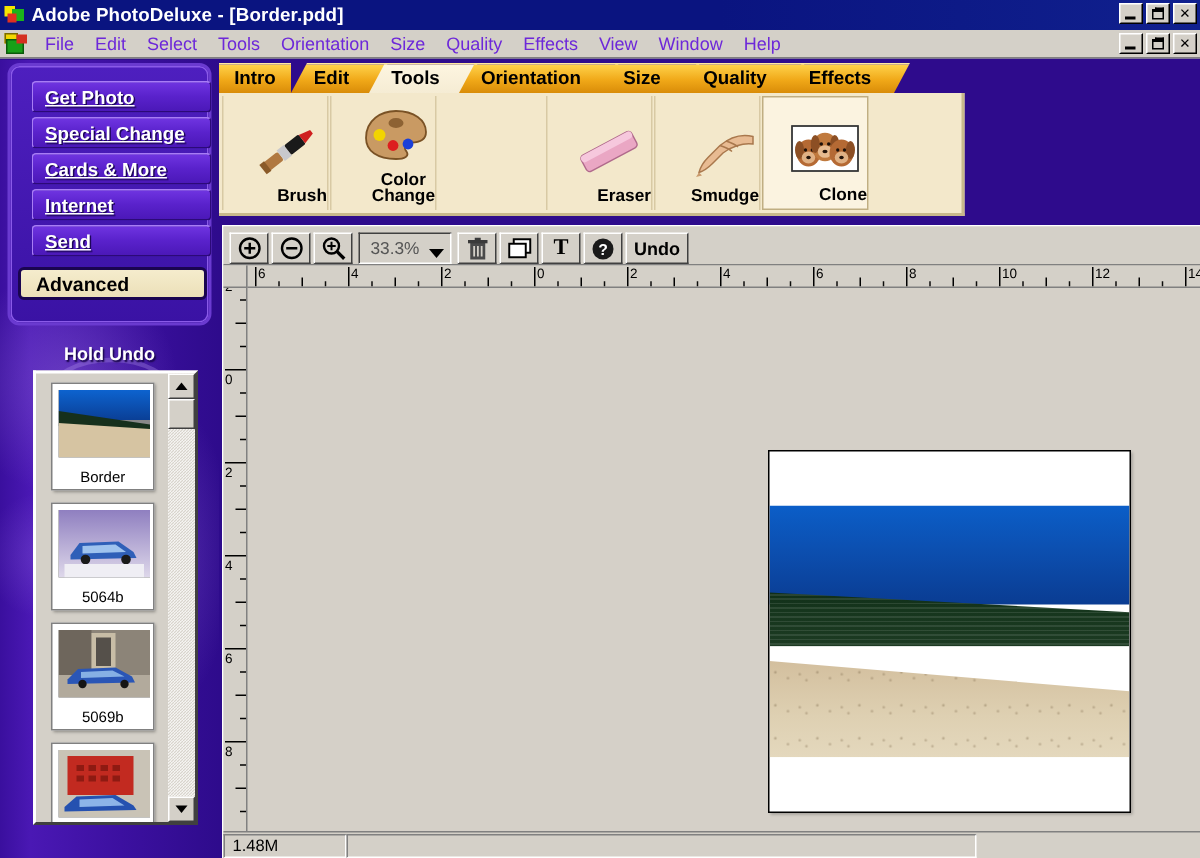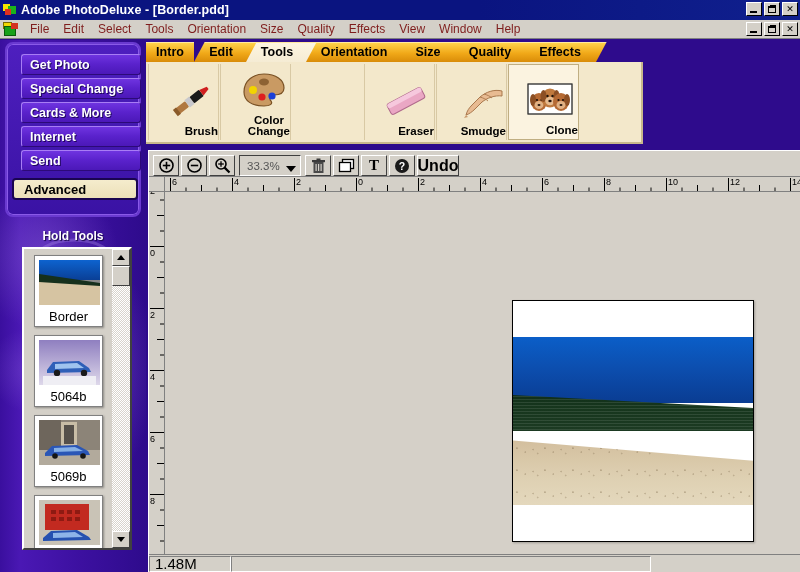"File" .menu-item { color: #7f1d1d -> #6d28d9 }
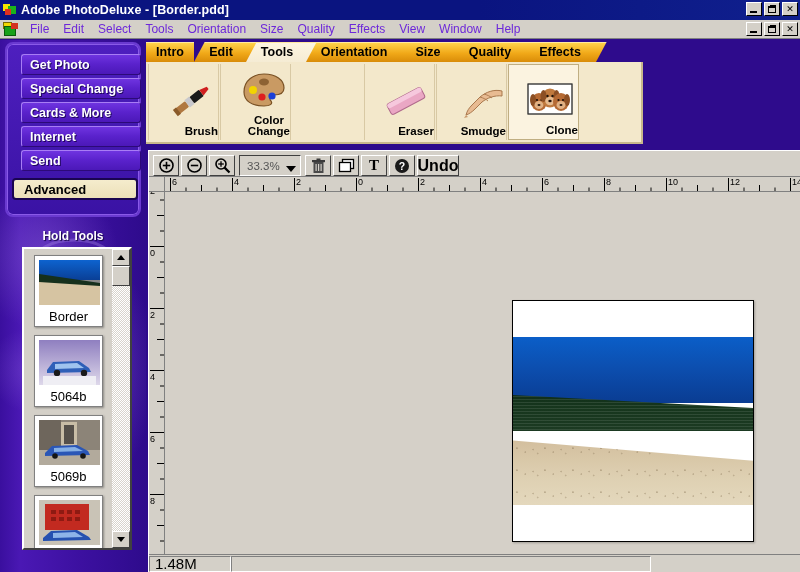"Get Photo" .nav-btn { text-decoration: none -> underline }
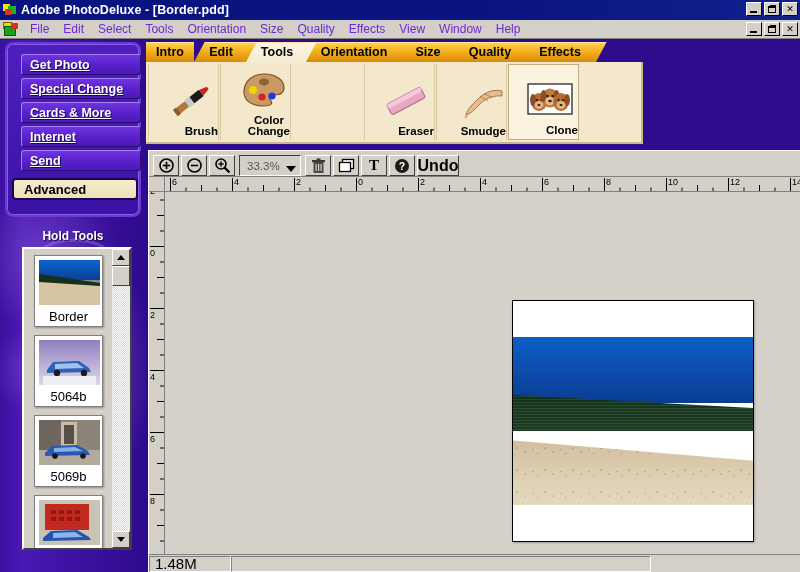"Undo" .tb-btn.wide { font-size: 16px -> 12px }
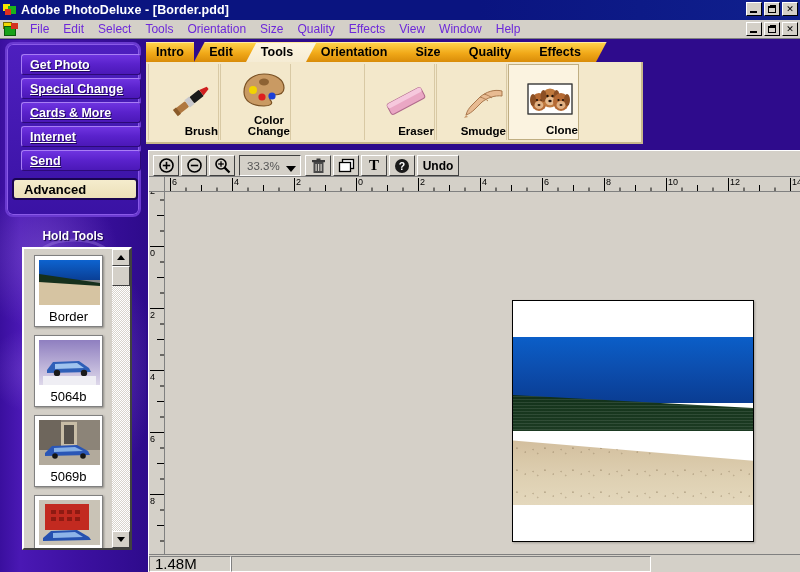"Hold Tools" div.hold-photo-label { text: Tools -> Undo }
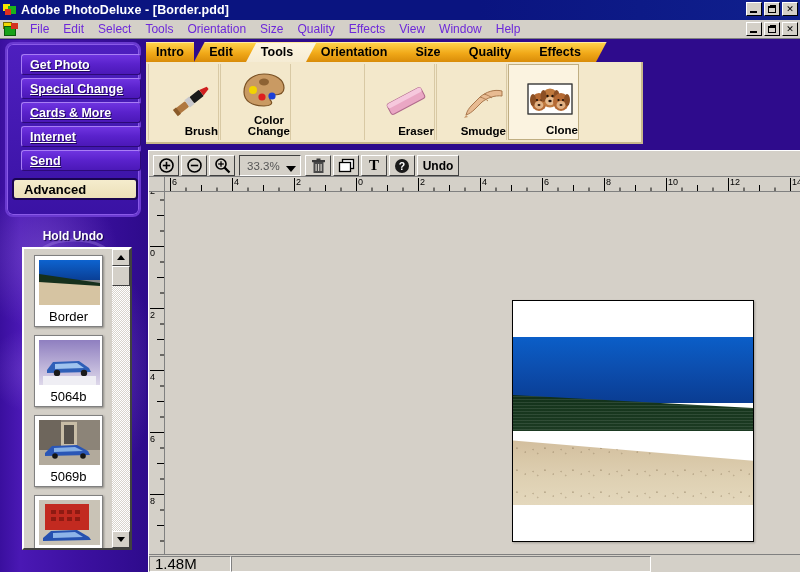"Border" .thumb-label { font-size: 13px -> 10px }
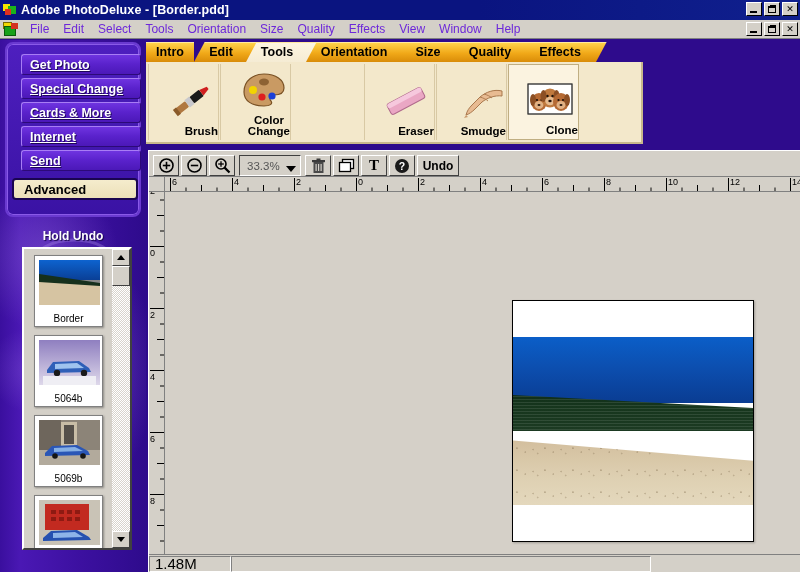"1.48M" .status-cell { font-size: 15px -> 11px }
